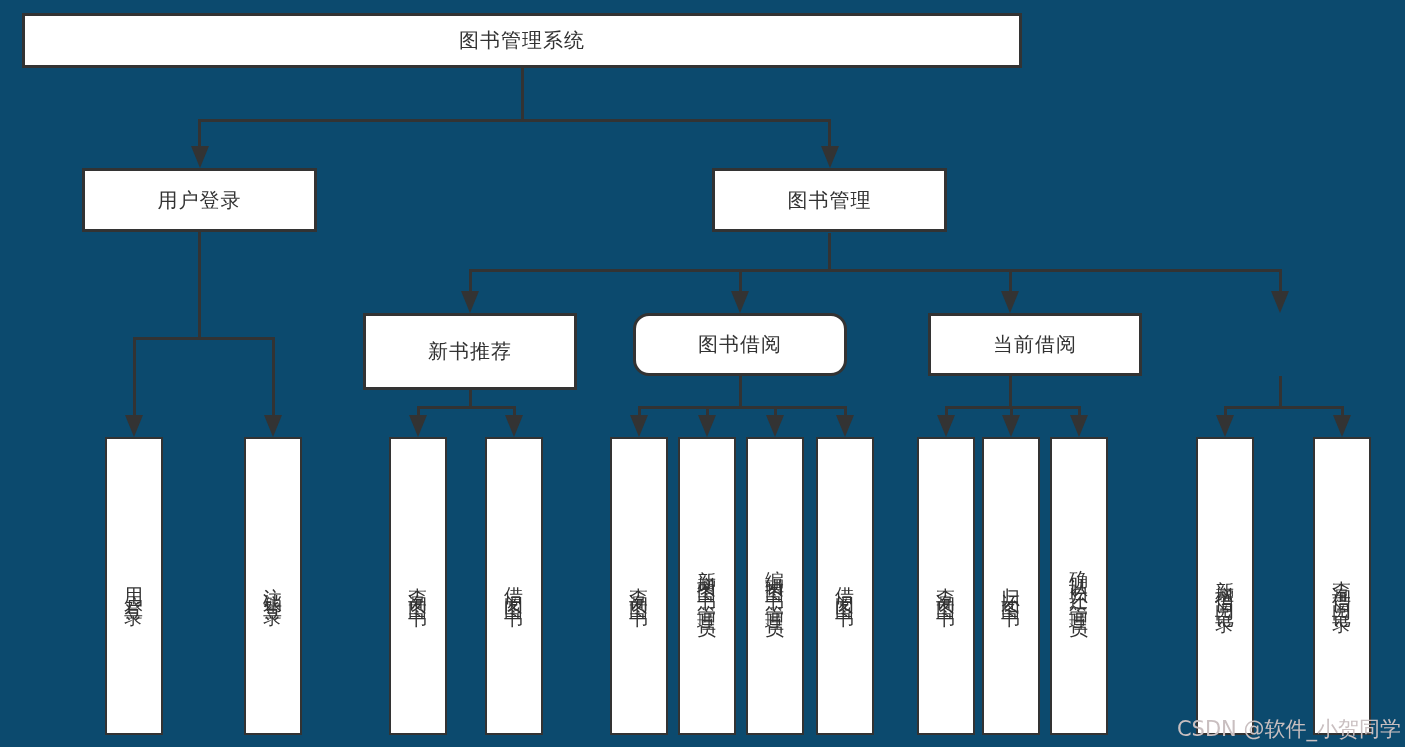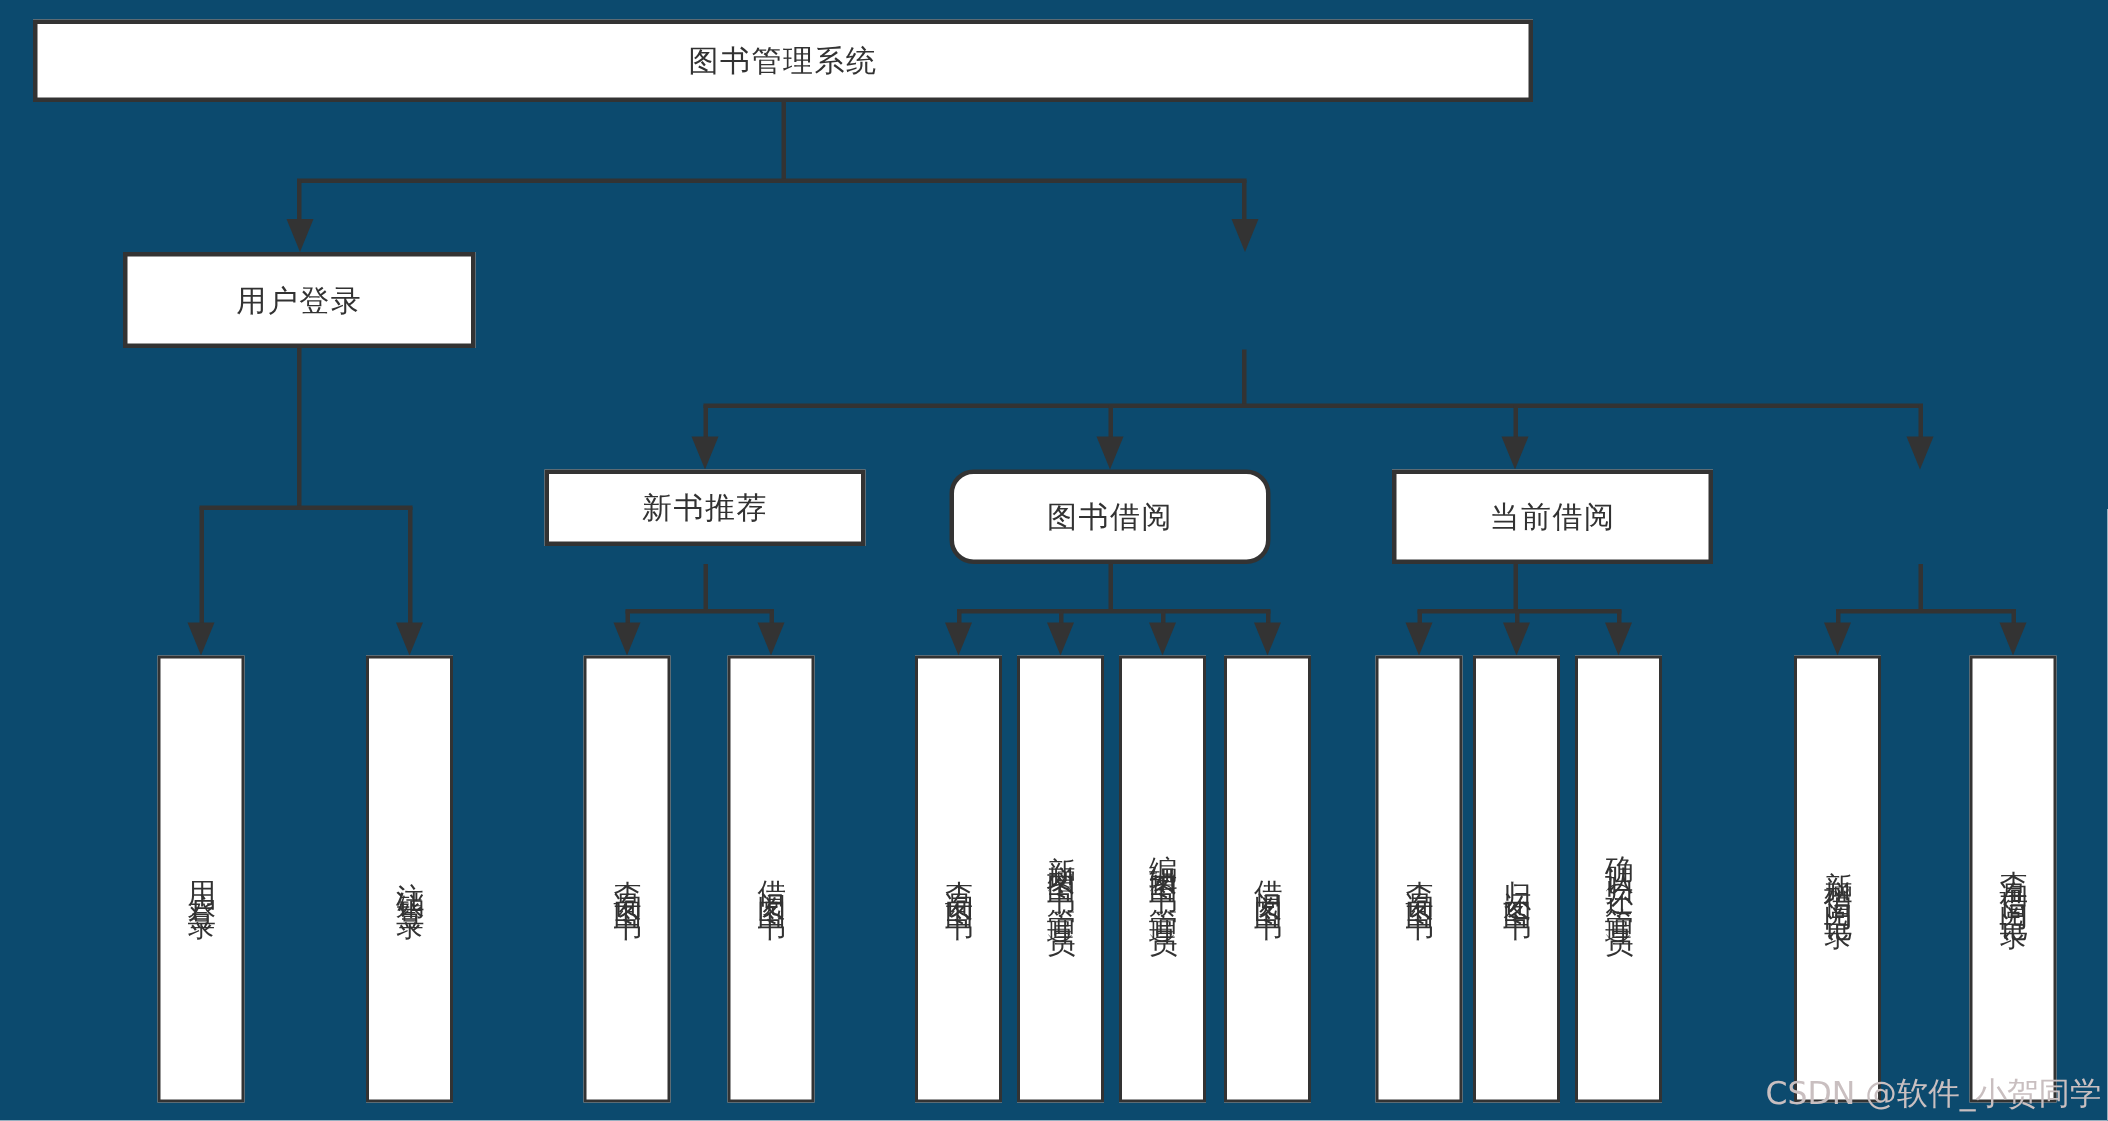"图书管理" div.box { html: none -> <div> <span>图书管理</span> </div> }
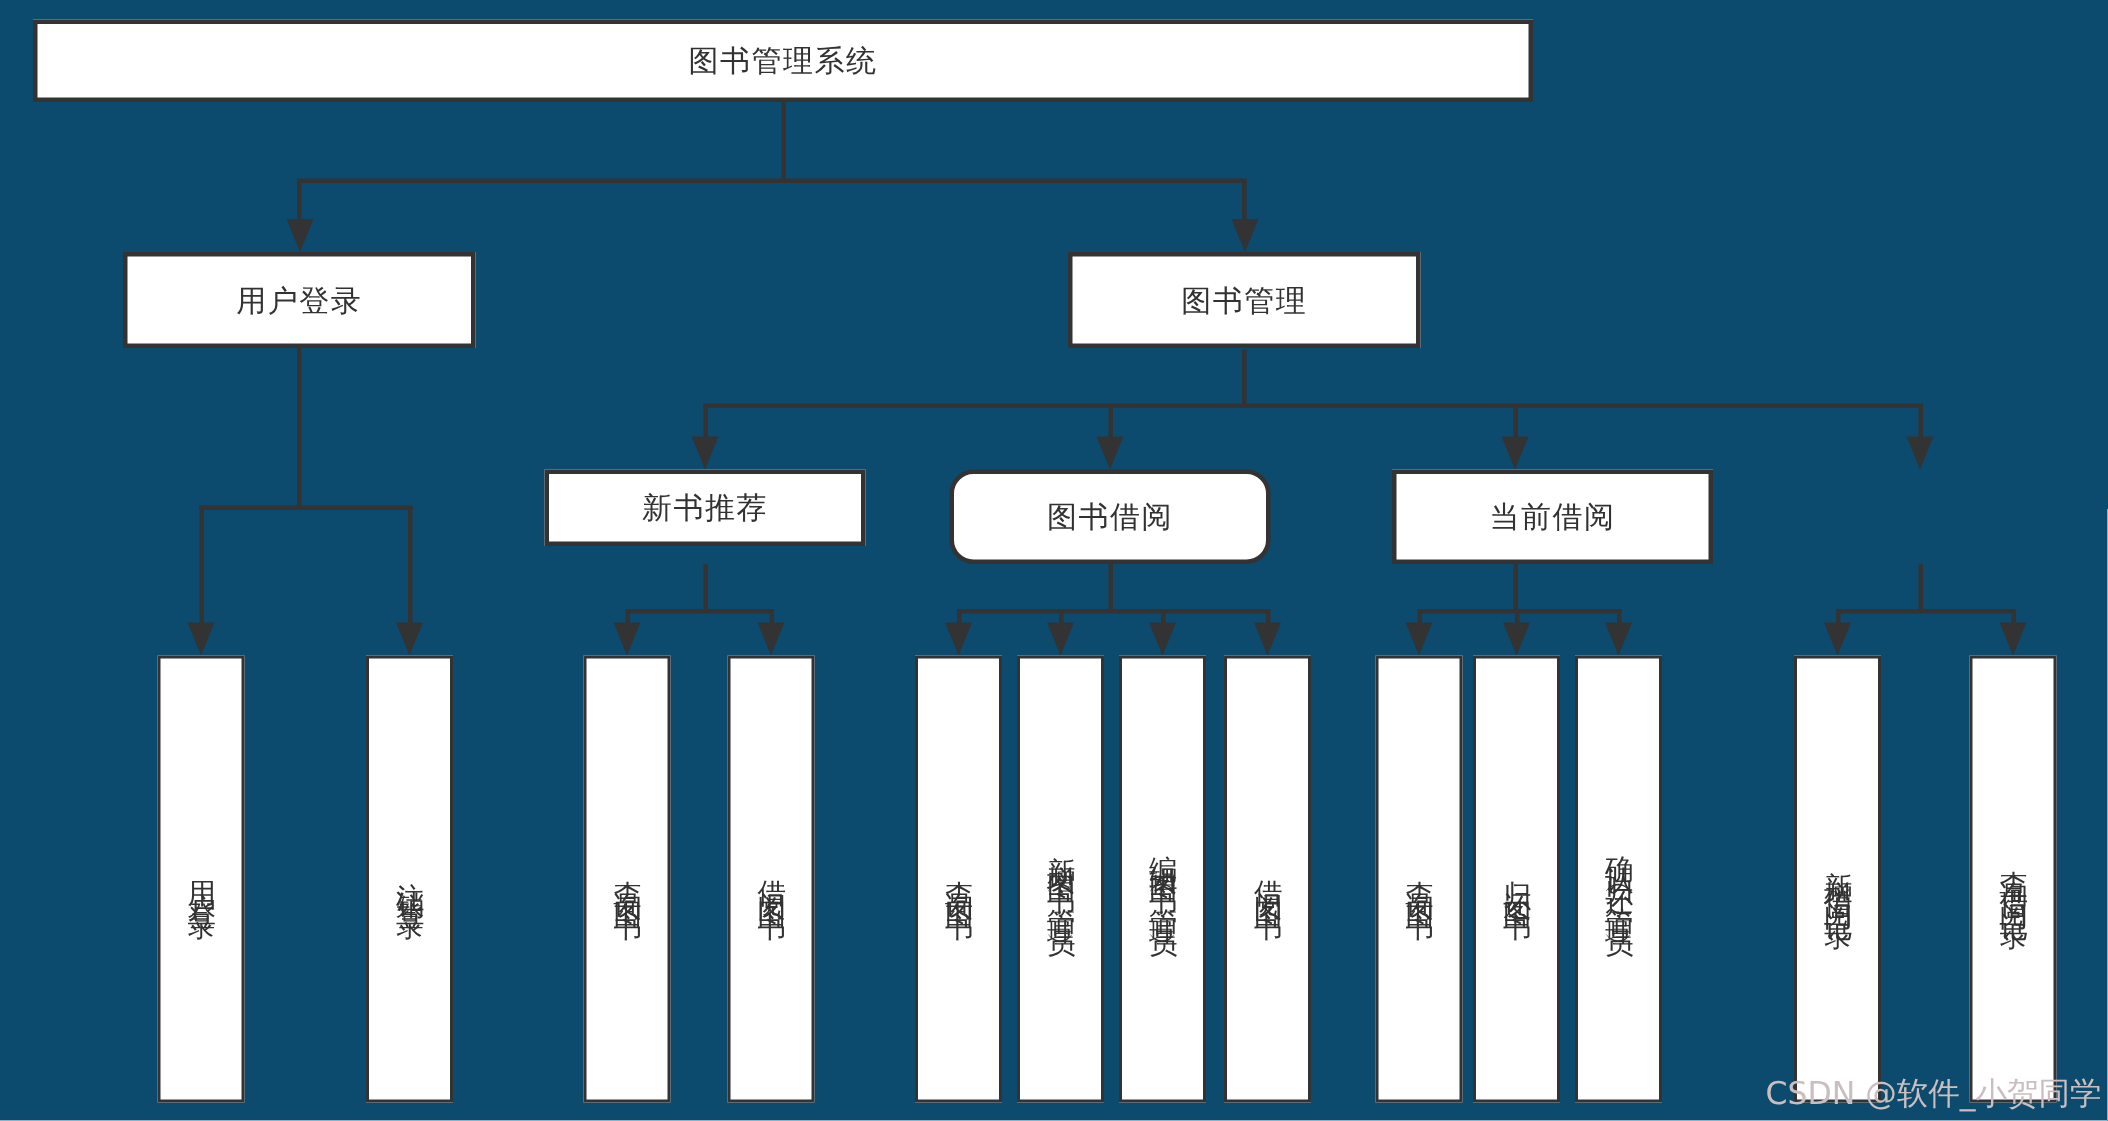"新书推荐" div.box { height: 51px -> 77px }
